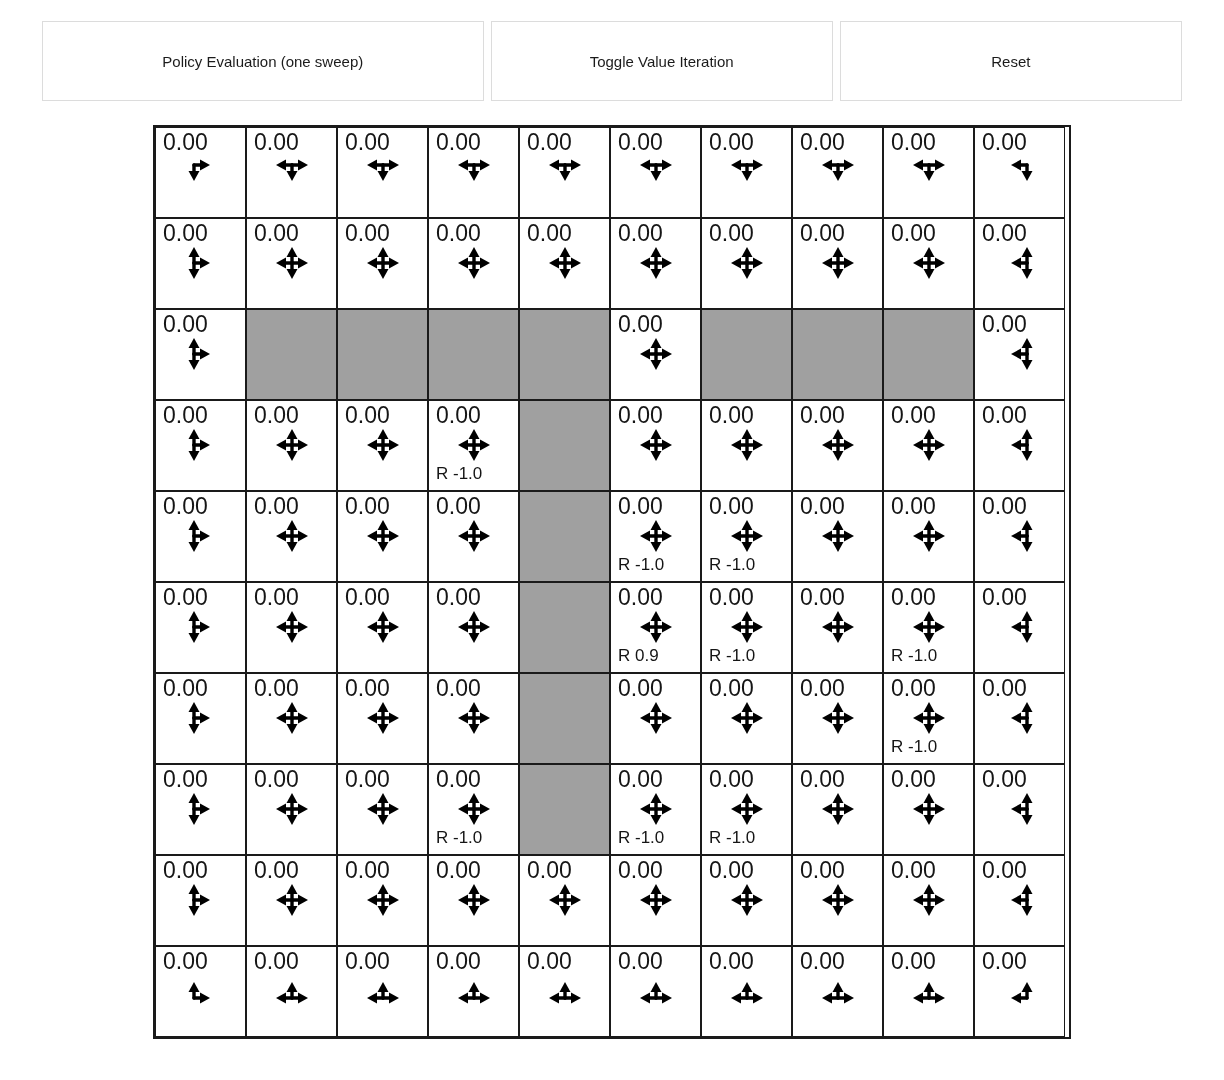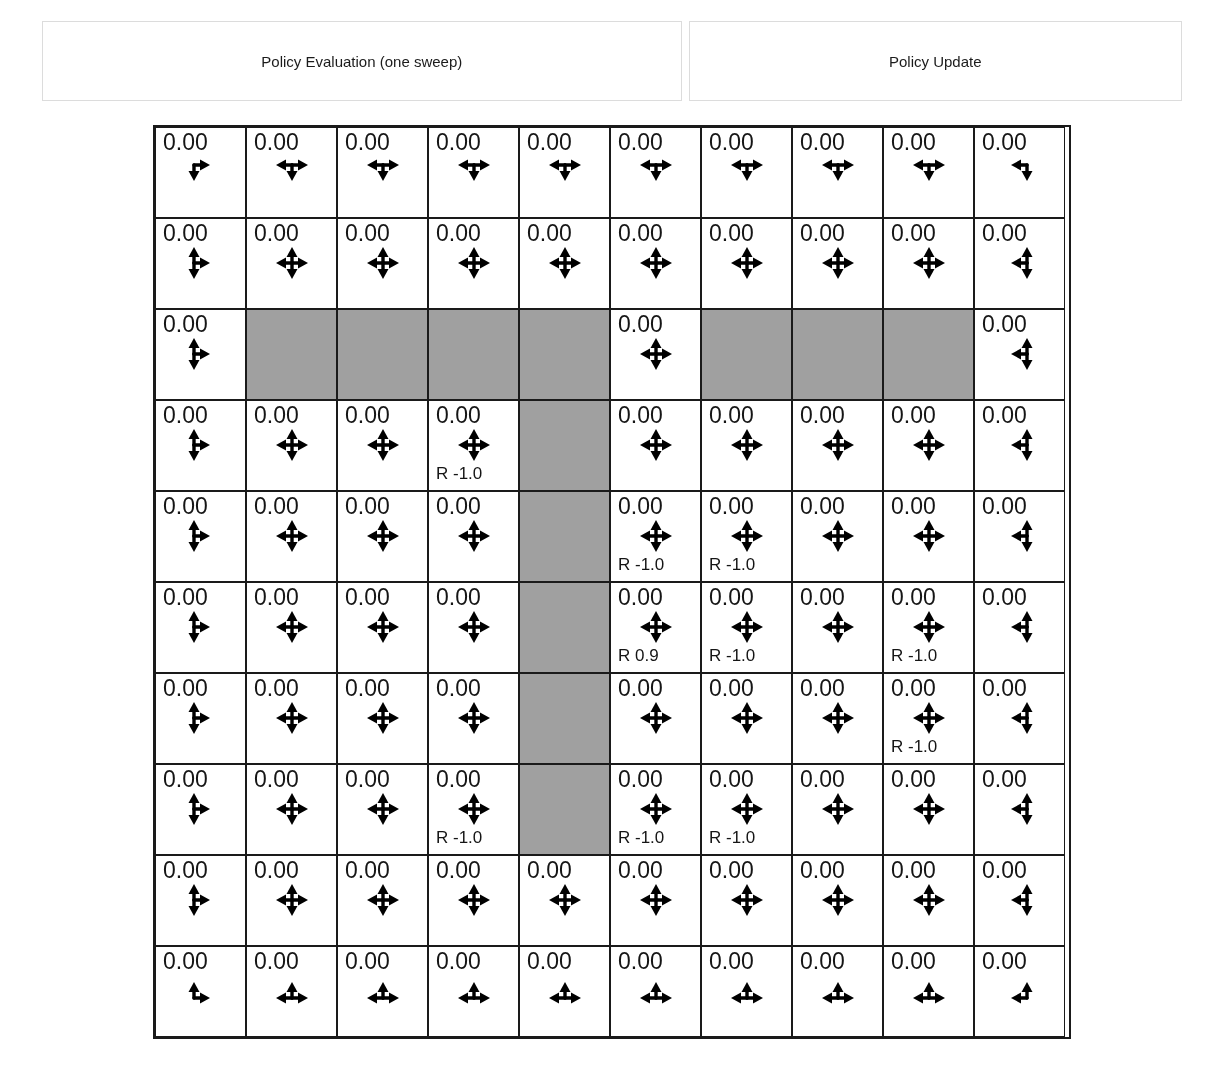"Policy Update" button.btn { html: <button>Policy Update</button> -> none }
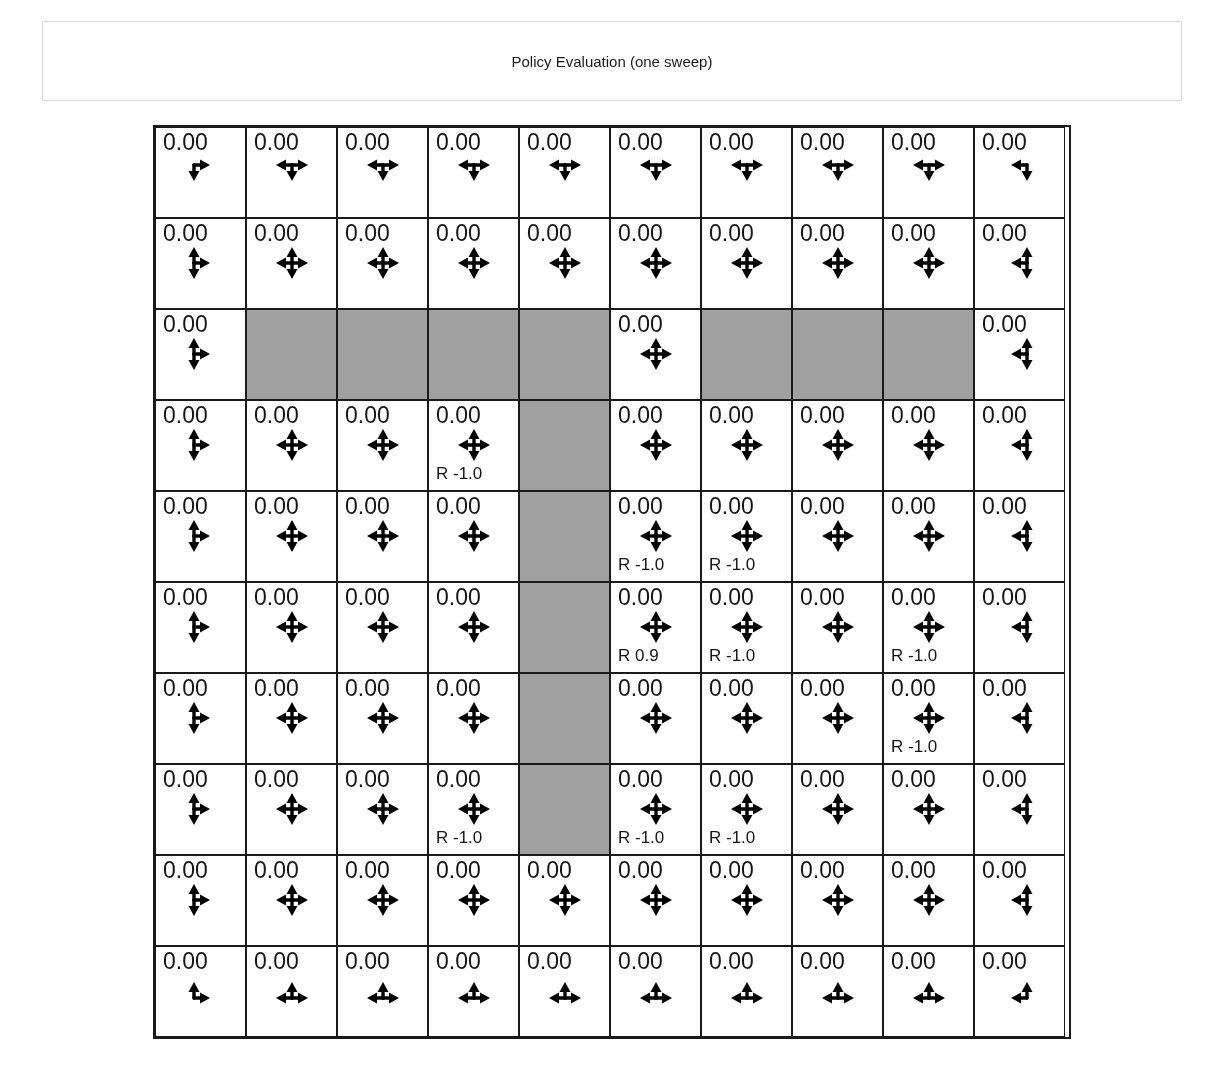"Toggle Value Iteration" button.btn { html: none -> <button>Toggle Value Iteration</button> }
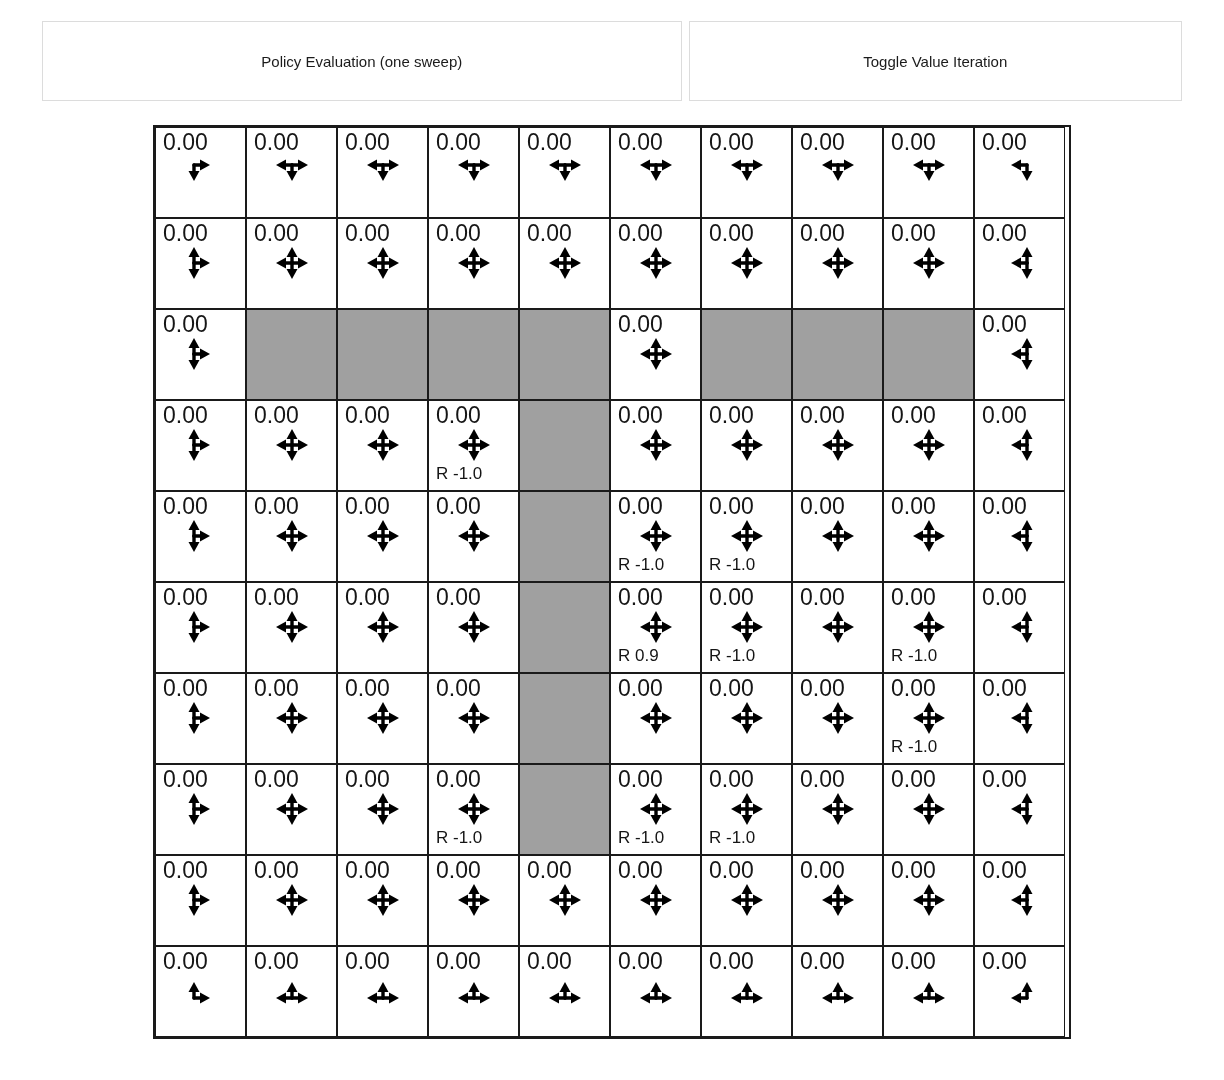"Reset" button.btn { html: none -> <button>Reset</button> }
